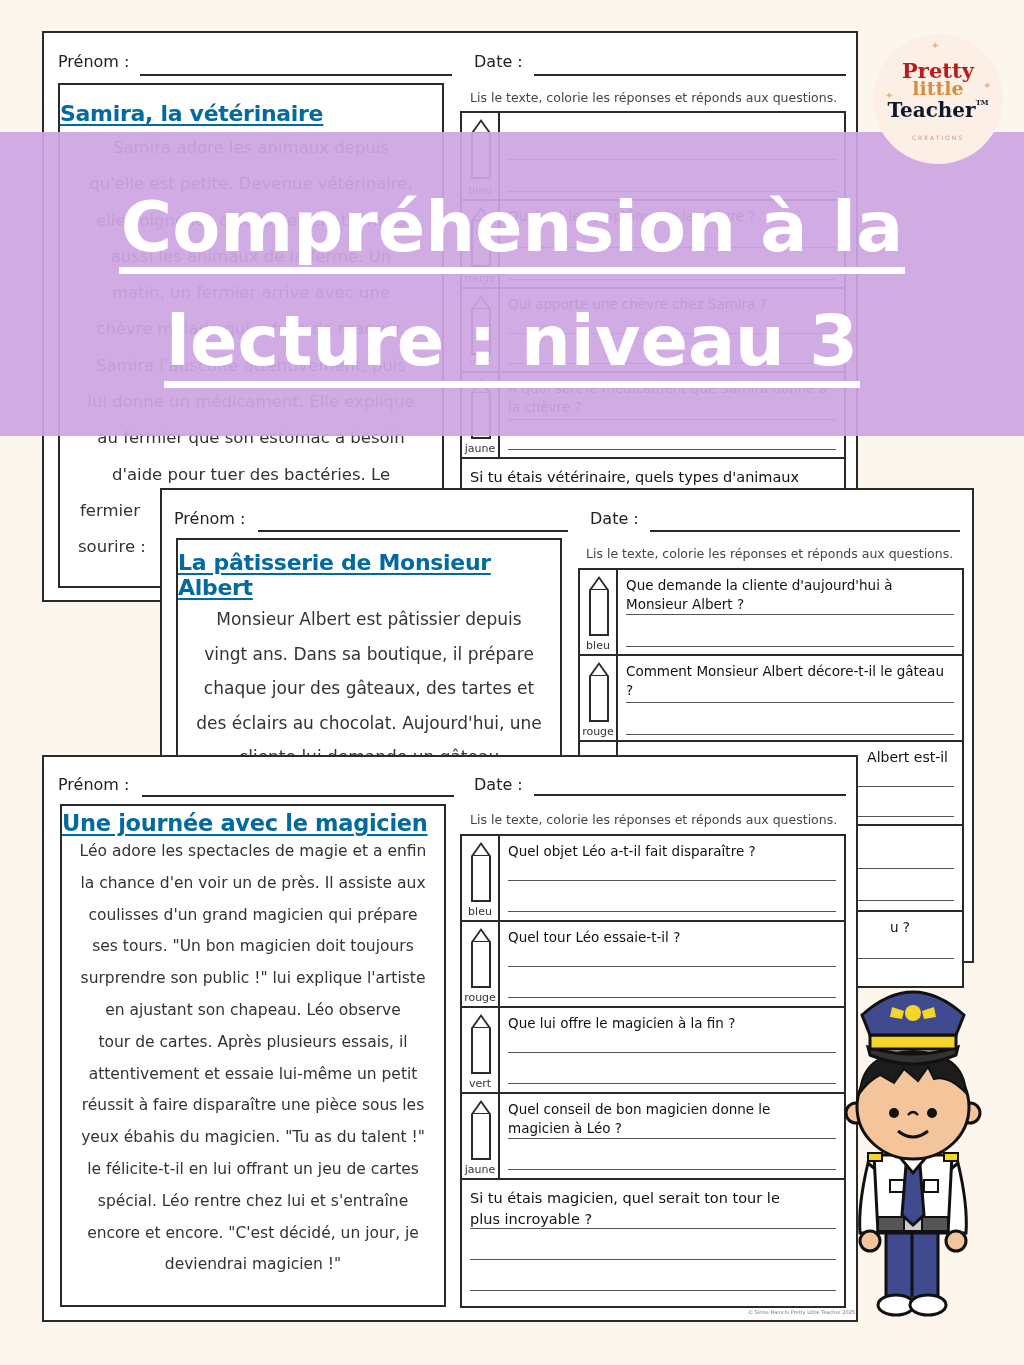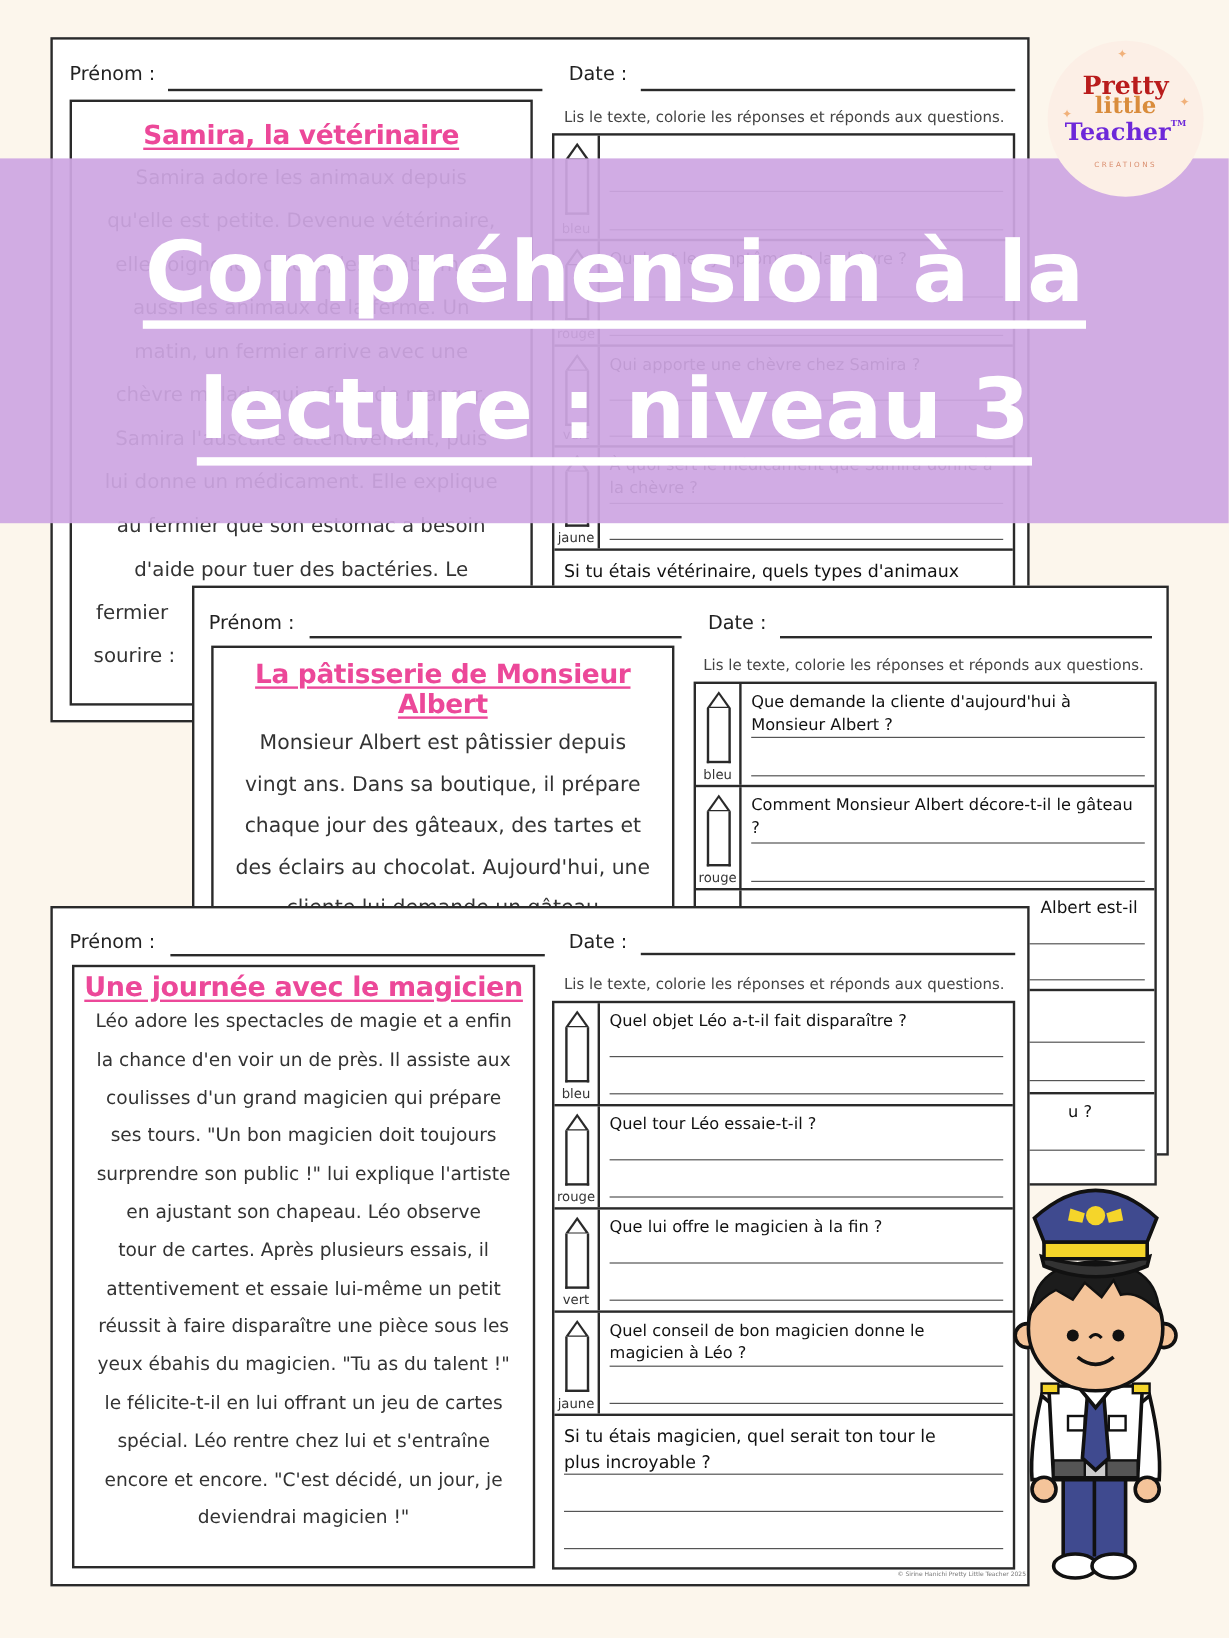"Samira, la vétérinaire" .story-title { color: #ec4899 -> #0369a1; text-align: center -> none }
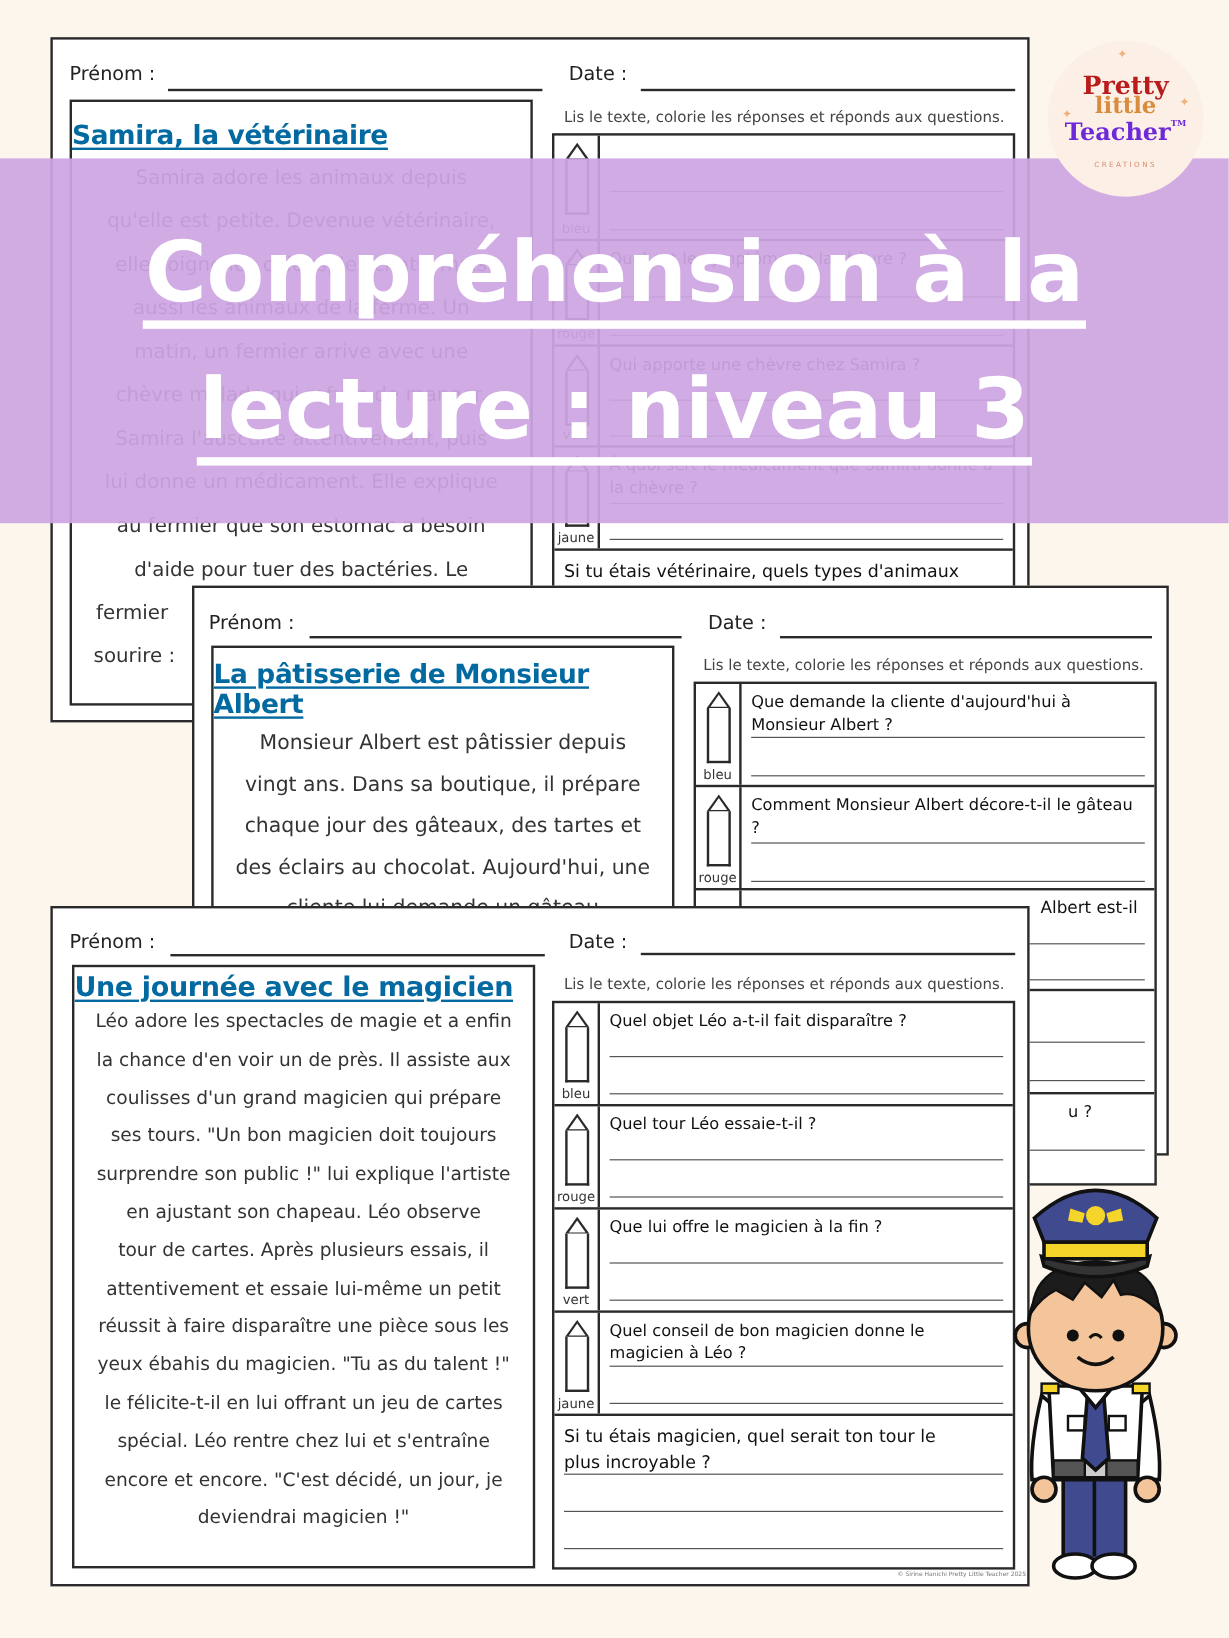"TeacherTM" .logo .l3 { color: #6d28d9 -> #0f172a }
